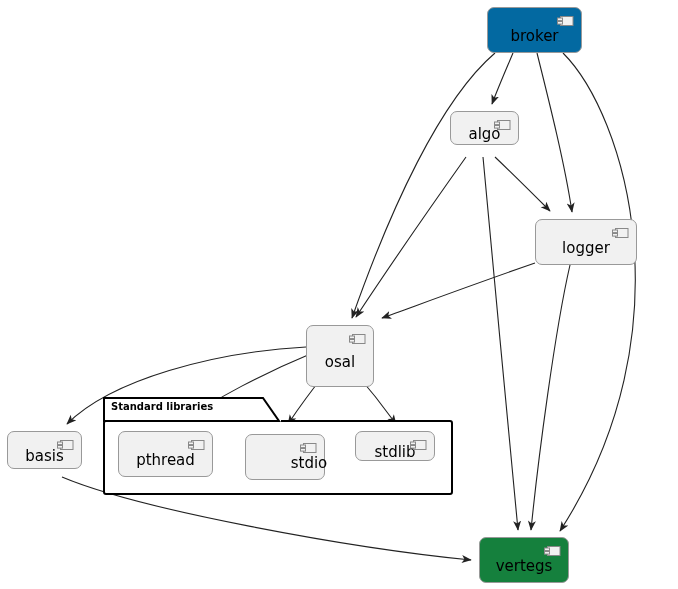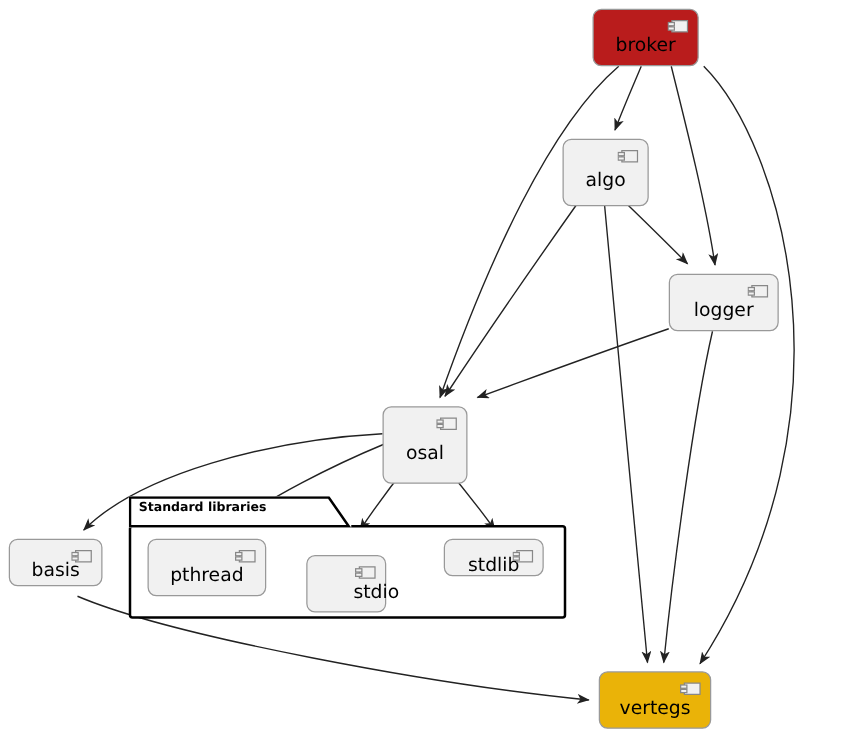"broker" div.component-node { background: #b91c1c -> #0369a1; left: 474px -> 487px; width: 85px -> 95px }
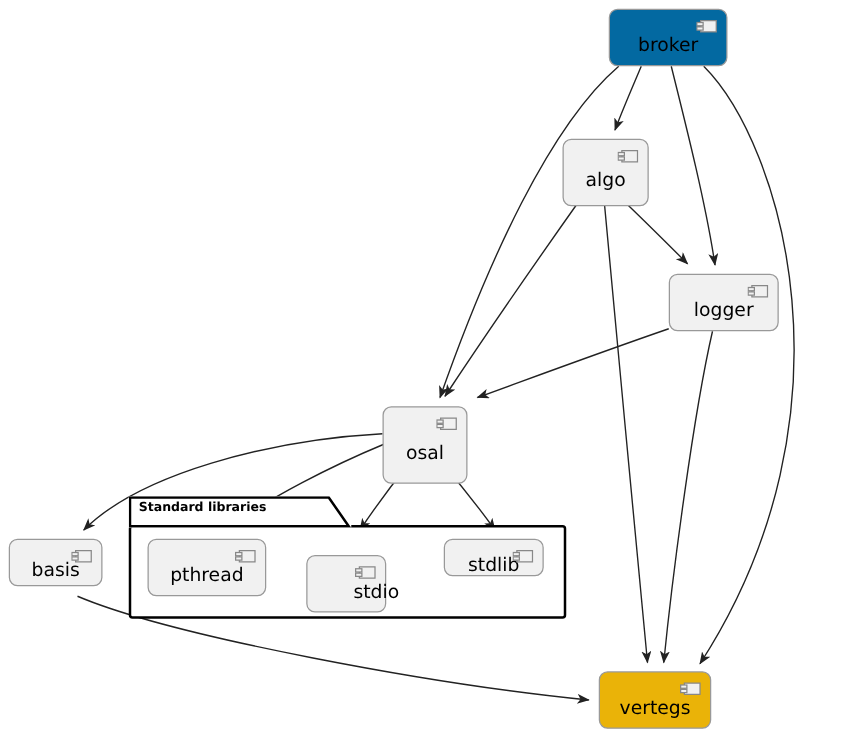"algo" div.component-node { height: 54px -> 34px }
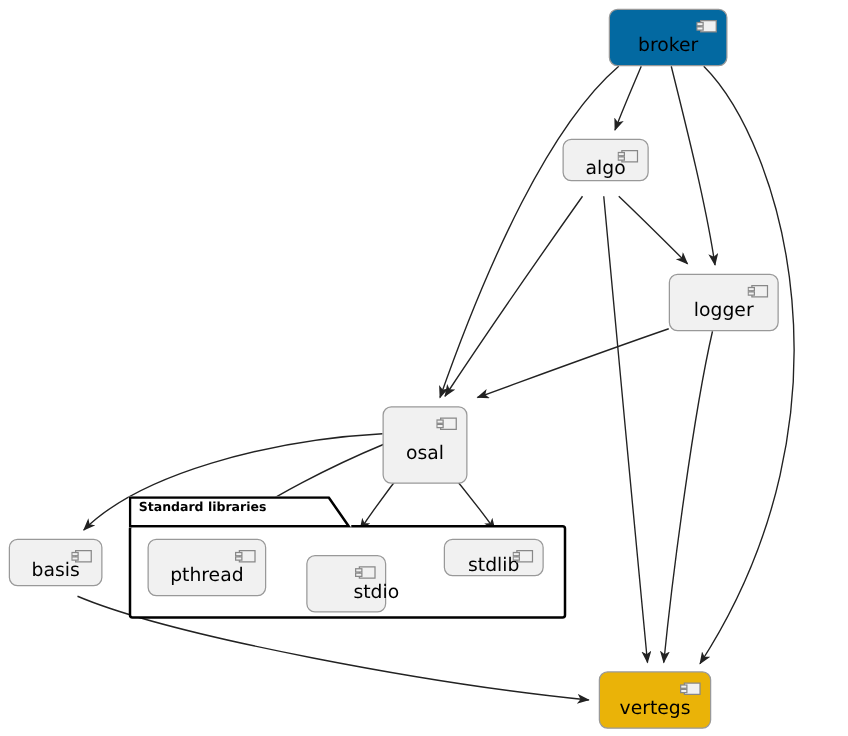"logger" div.component-node { width: 88px -> 102px }
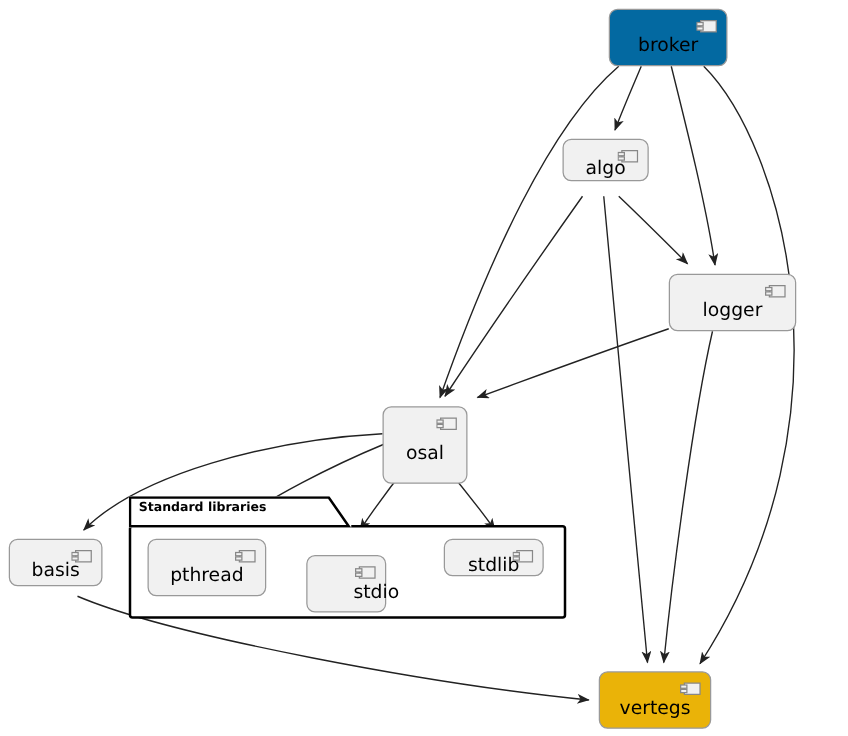"stdio" div.component-node { top: 444px -> 434px; width: 64px -> 80px }
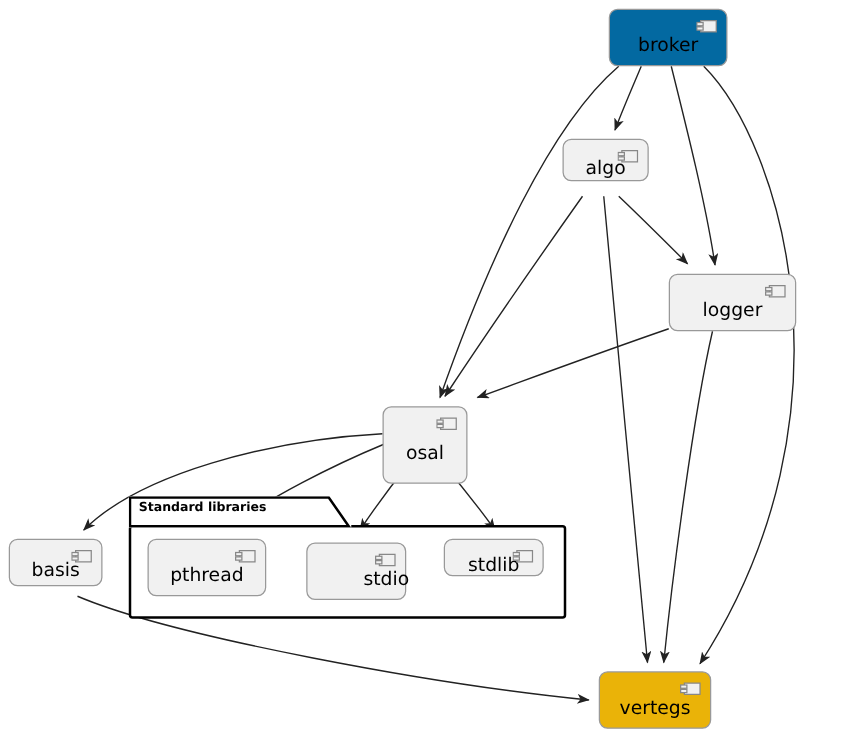"vertegs" div.component-node { background: #eab308 -> #15803d }
